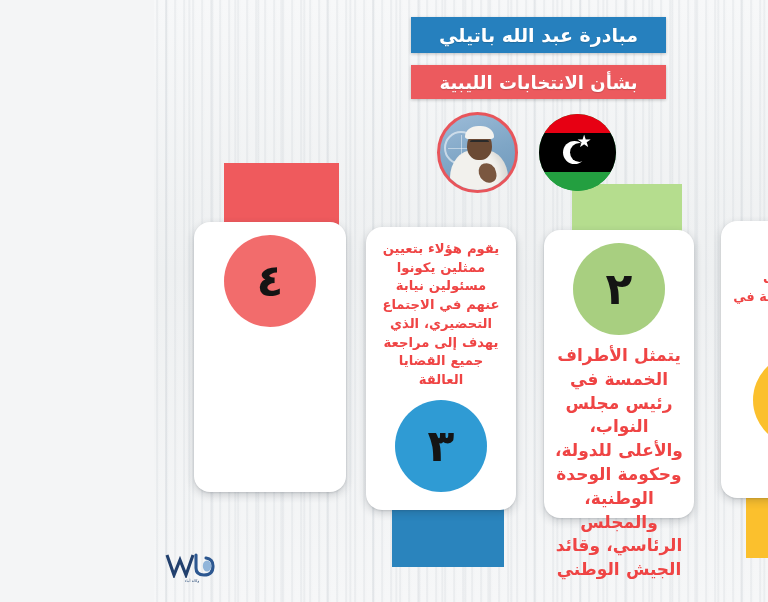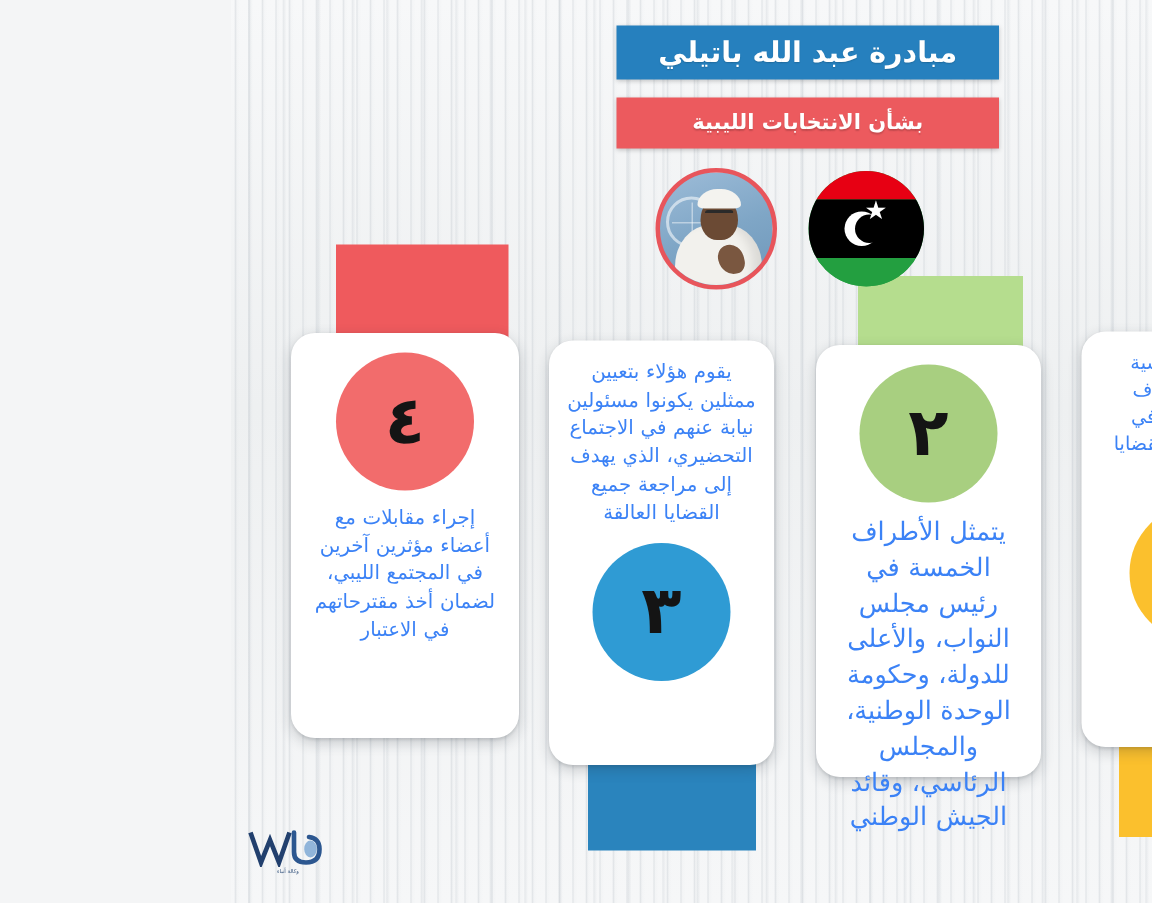"بشأن الانتخابات الليبية" #banner-subtitle { font-size: 14px -> 18px }
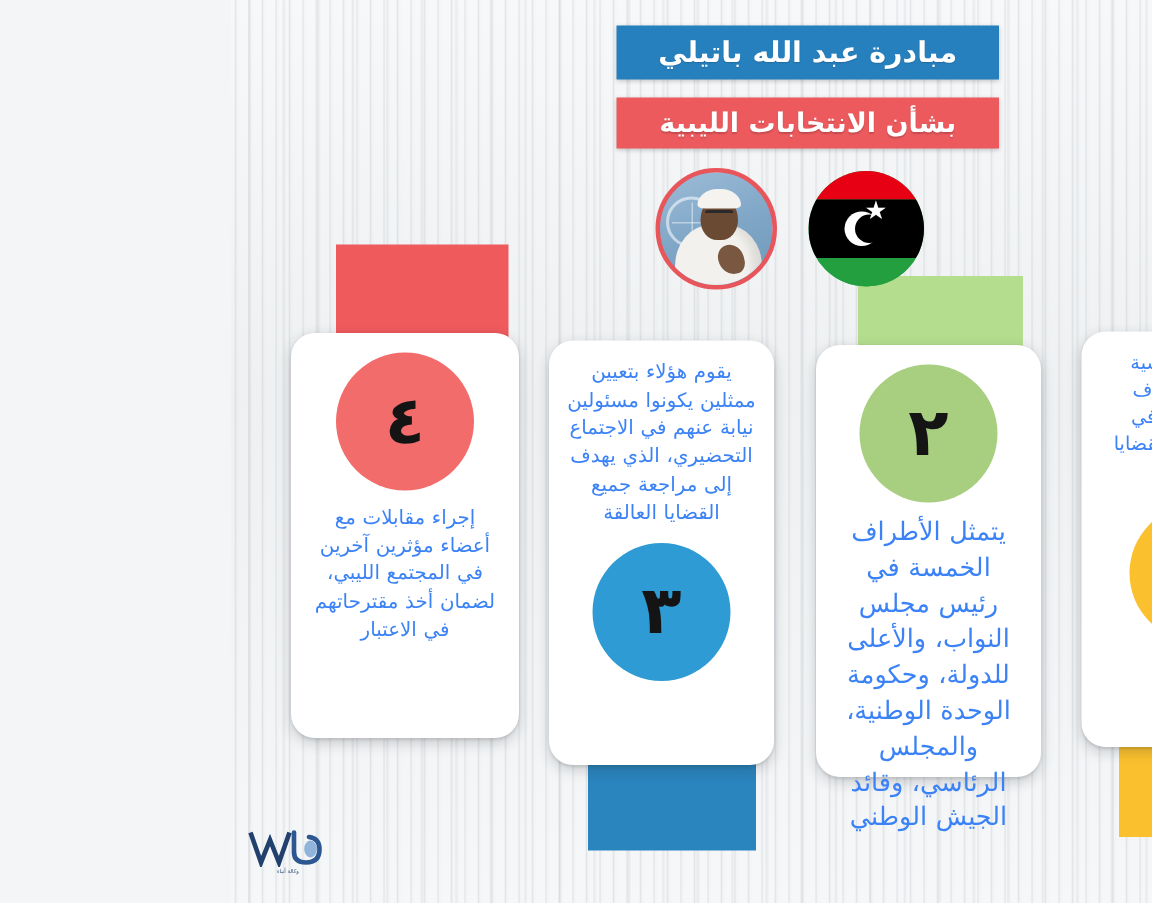"يقوم هؤلاء بتعيين ممثلين يكونوا" .card-text { color: #3b82f6 -> #ef4444; font-weight: normal -> bold }
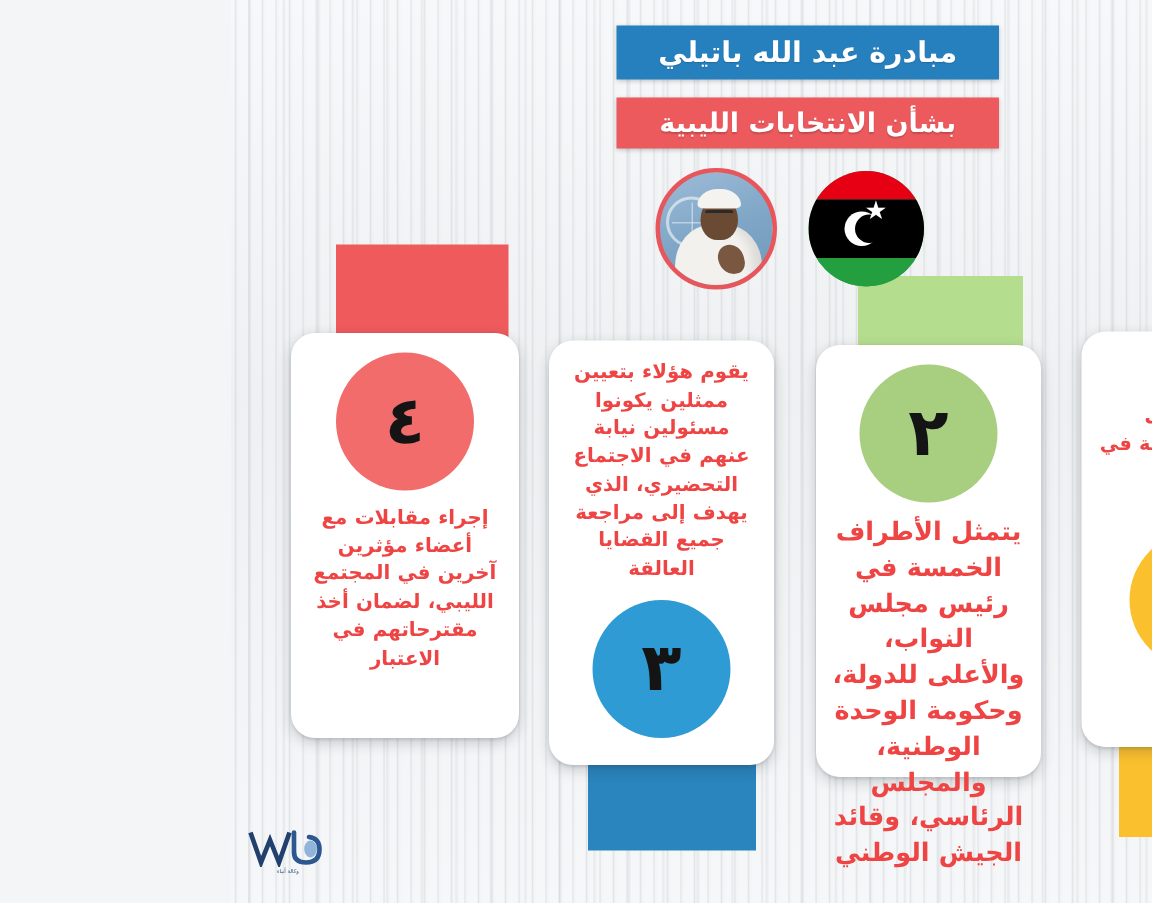"إجراء مقابلات مع أعضاء مؤثرين" div.card-text { html: <div>إجراء مقابلات مع أعضاء مؤثرين آخرين في المجتمع الليبي، لضمان أخذ مقترحاتهم في الاعتبار</div> -> none }
